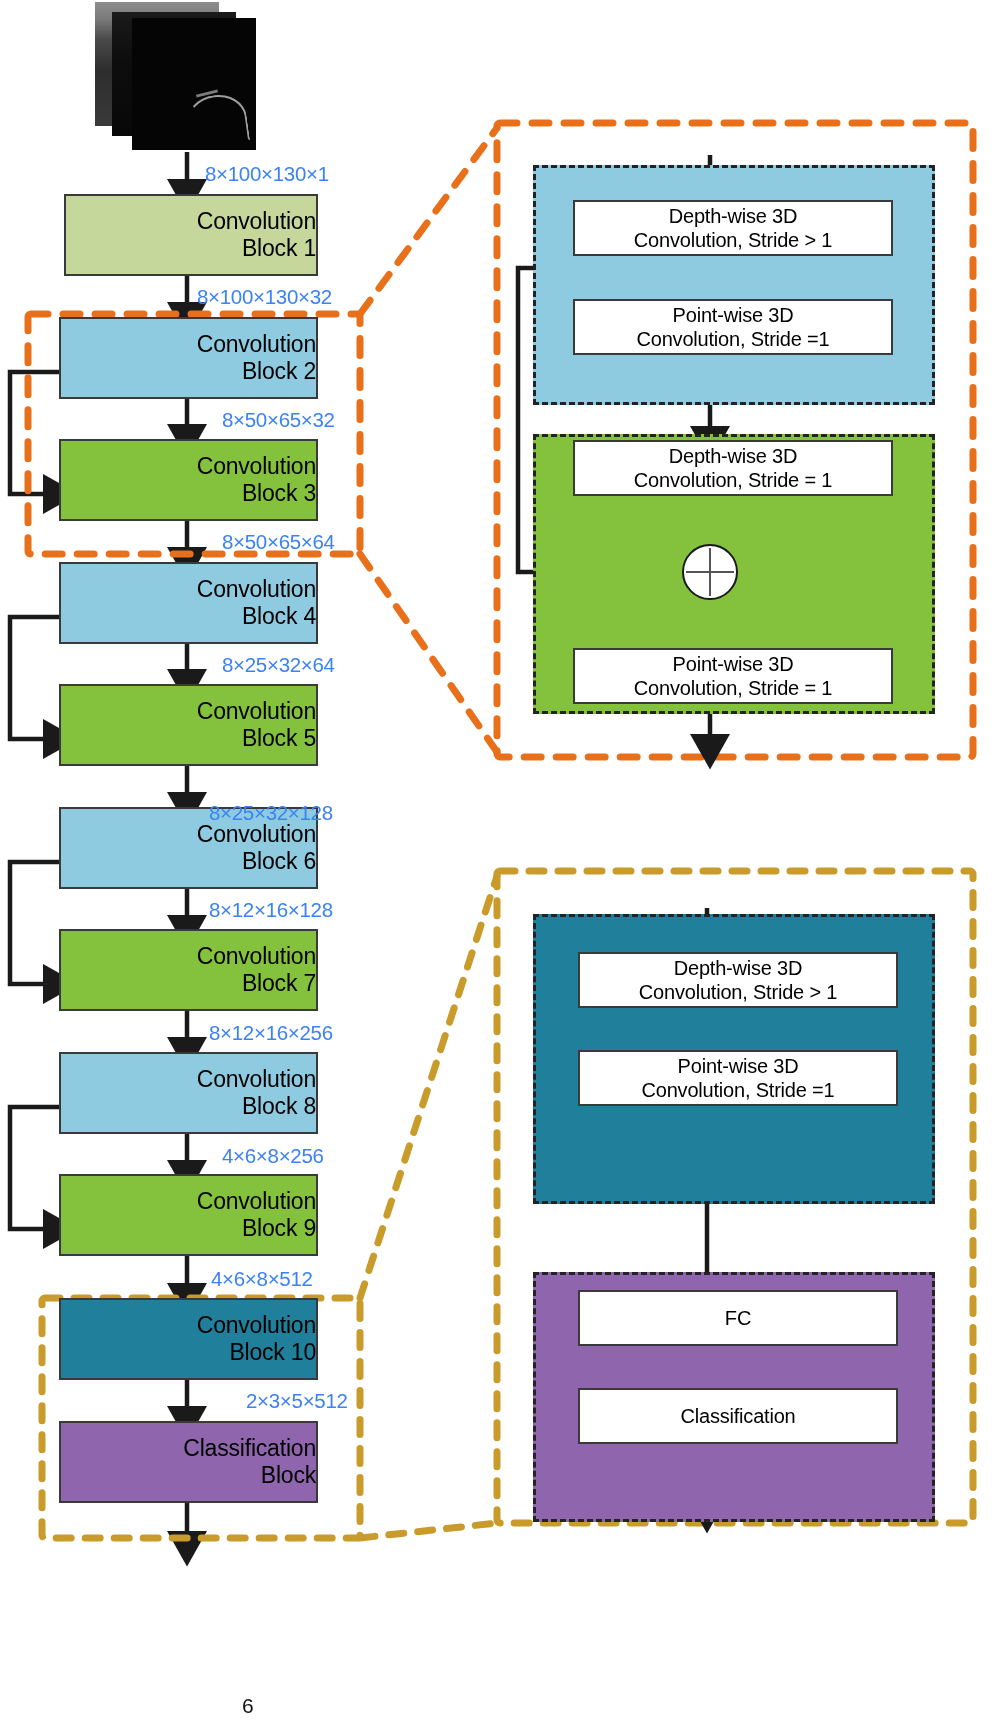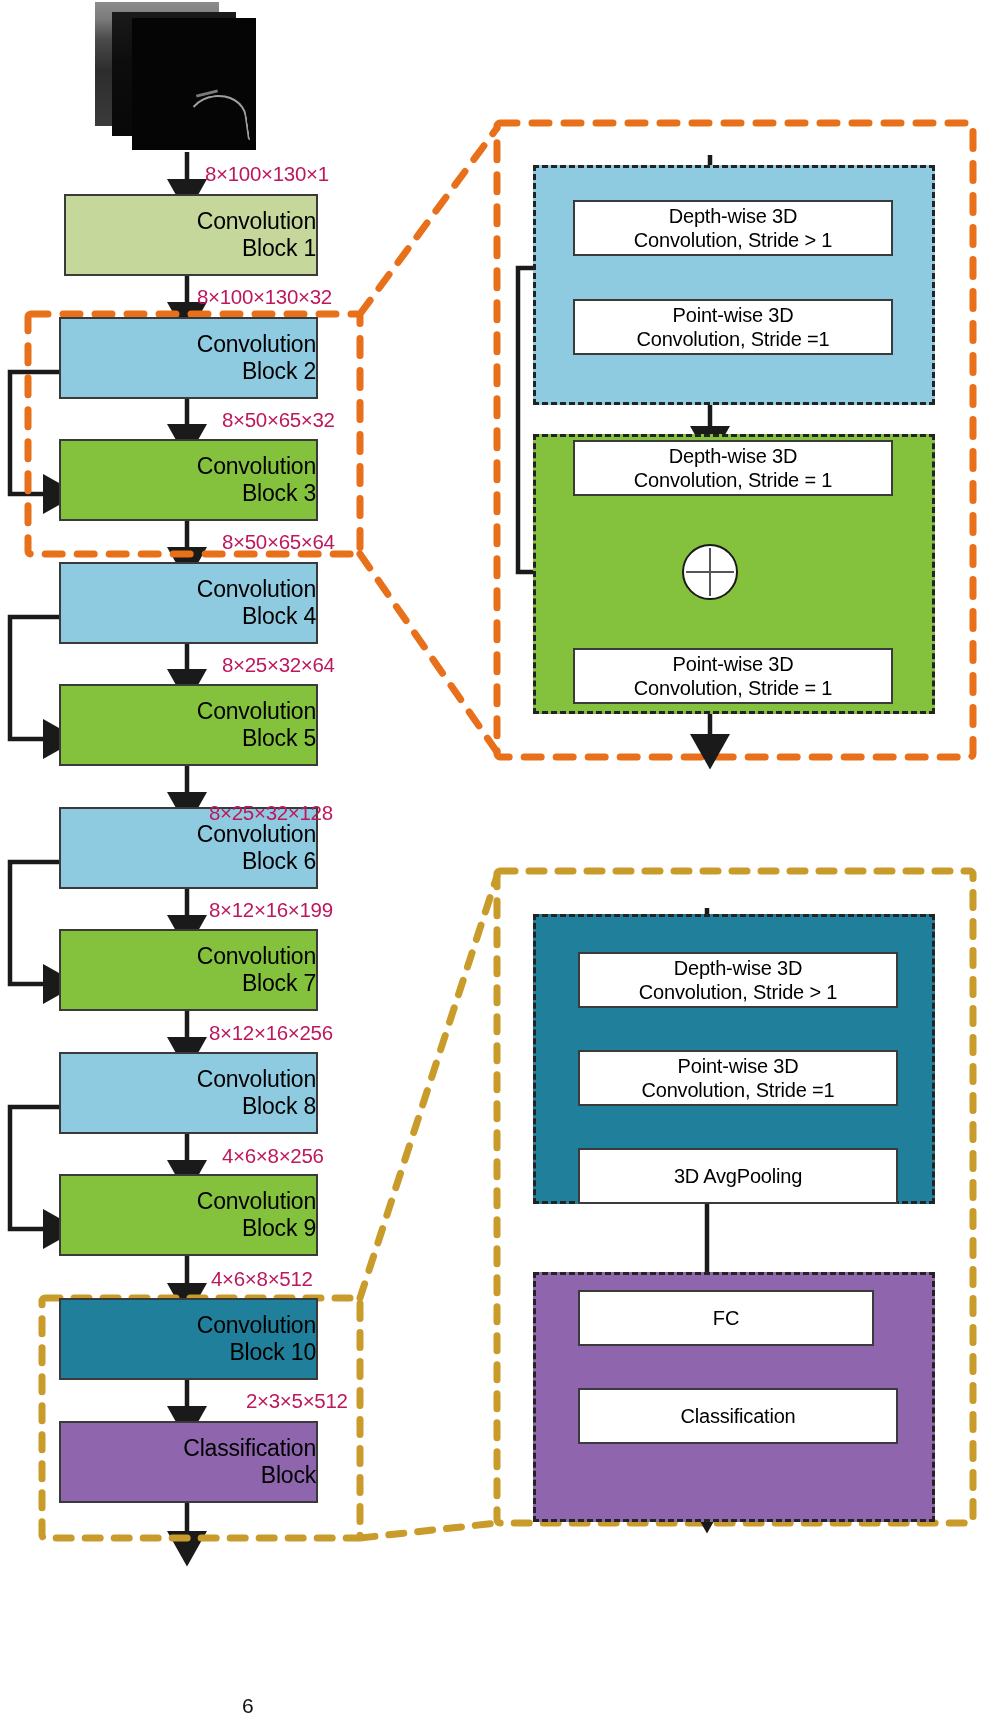"8×100×130×1" .shape { color: #be185d -> #3b82f6 }
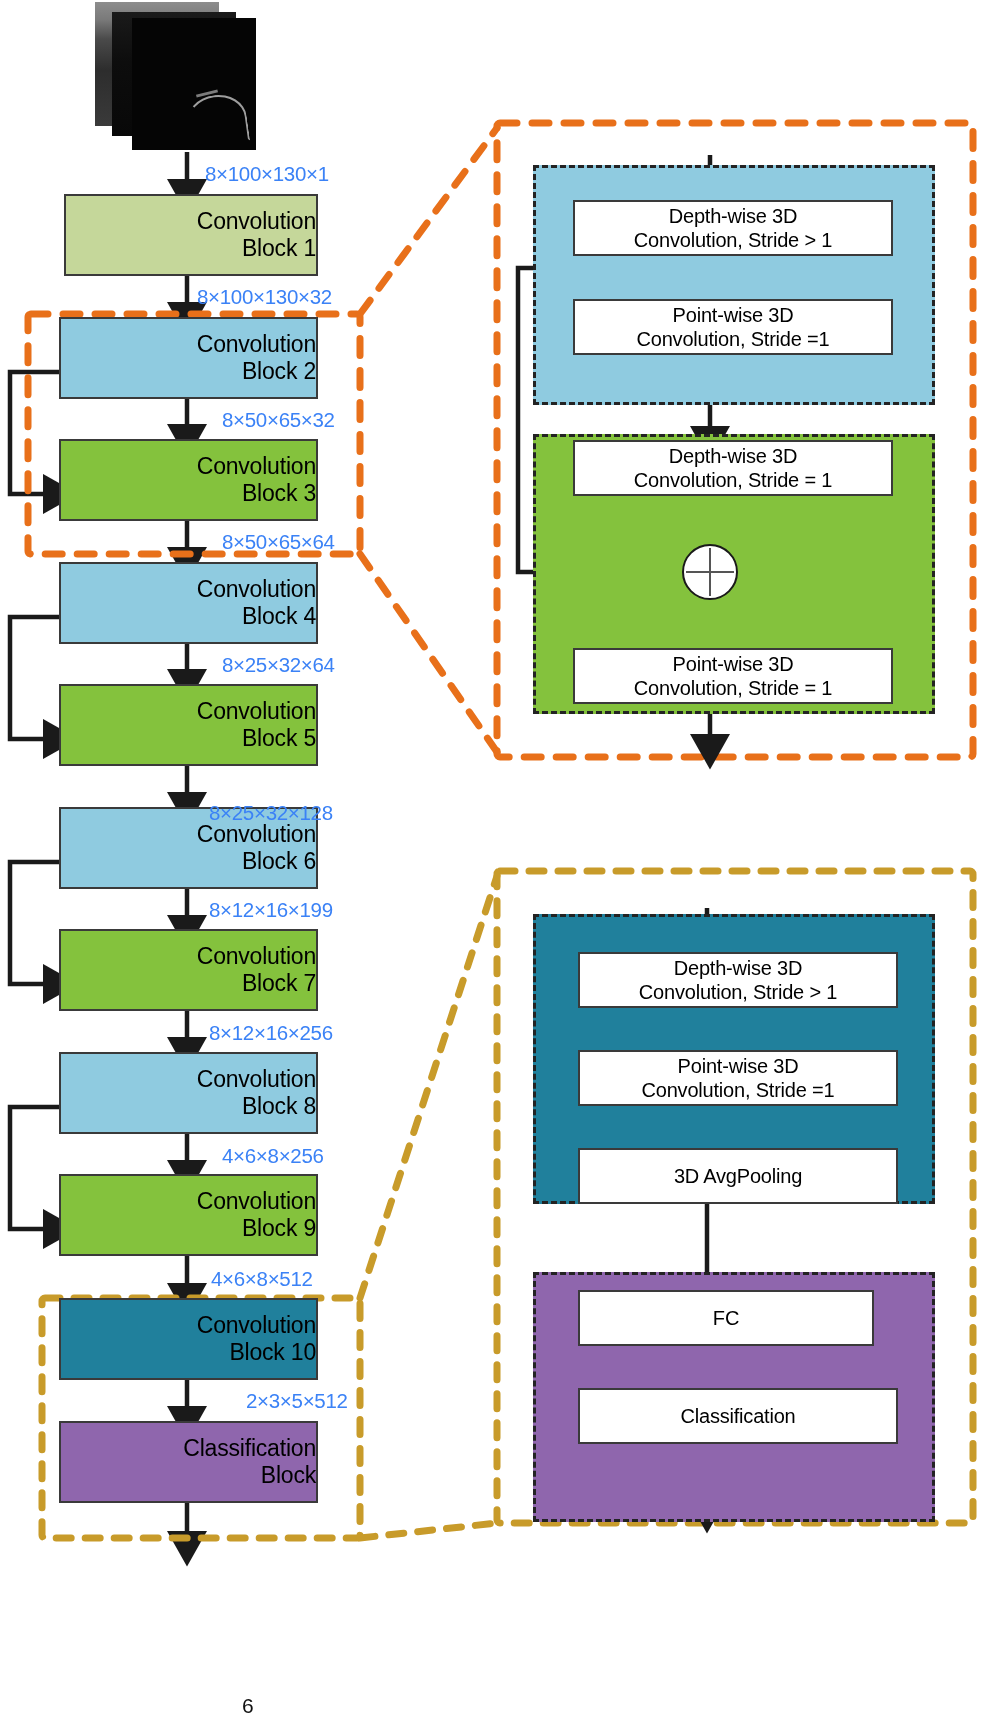"8×12×16×199" div.shape { text: 199 -> 128 }
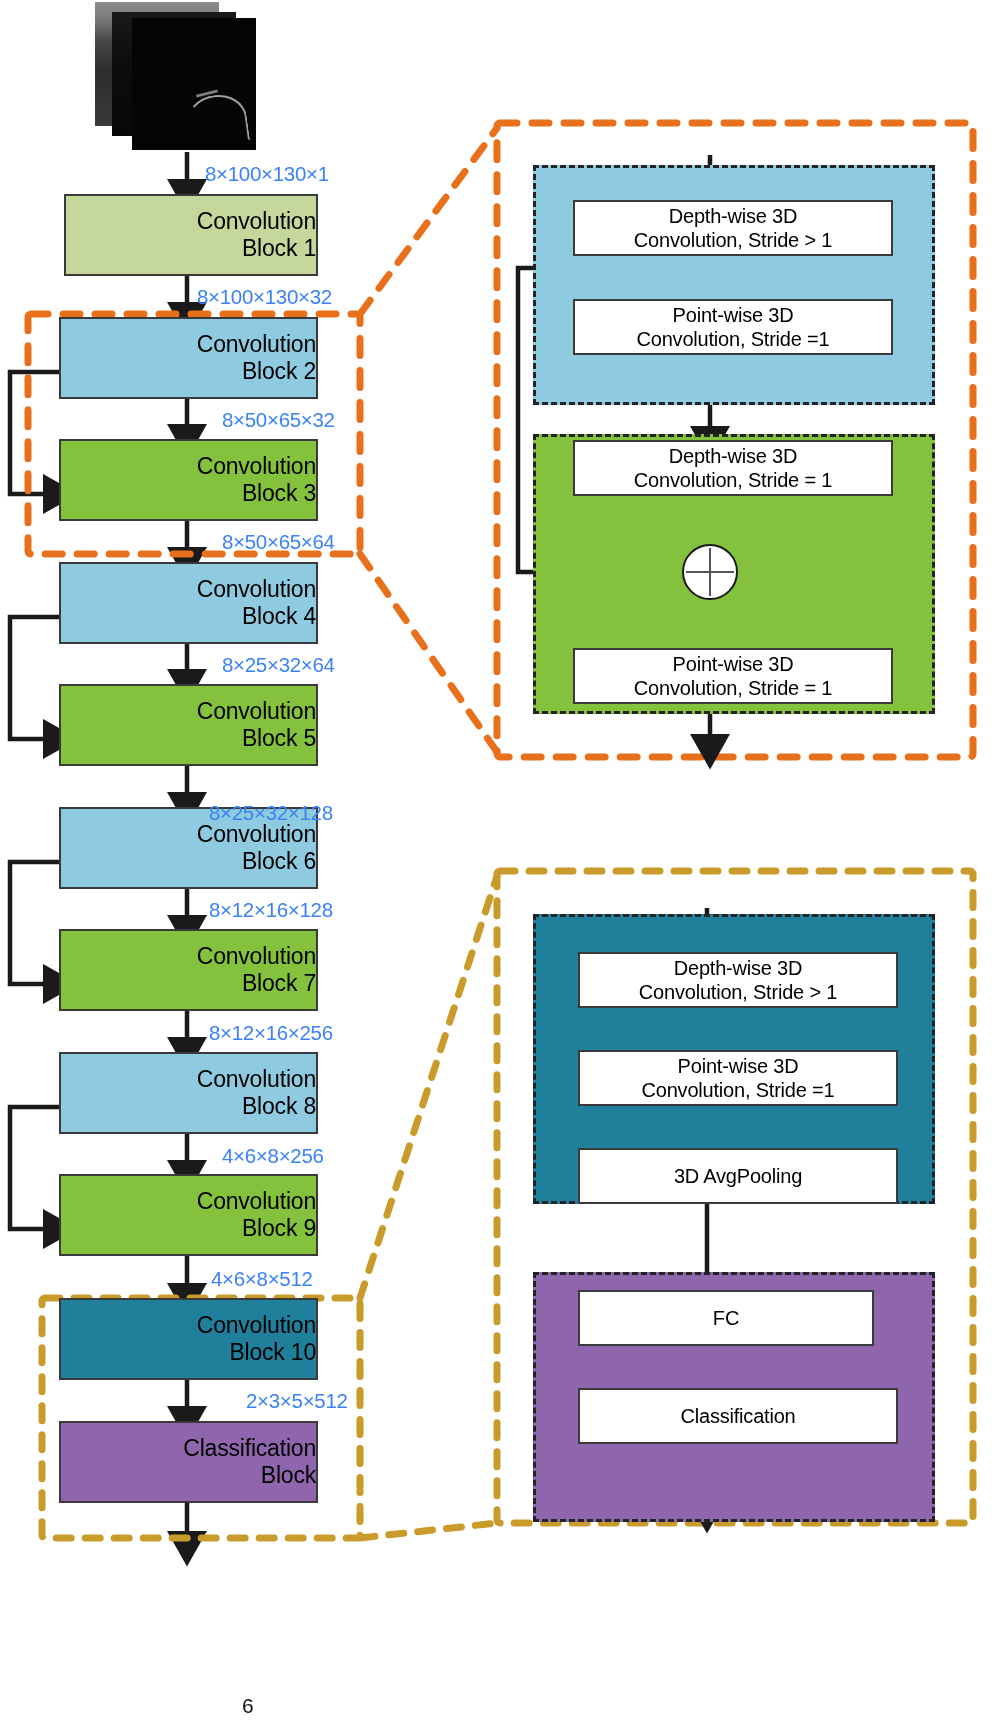"3D AvgPooling" div.opbox { html: <div> <span>3D AvgPooling</span> </div> -> none }
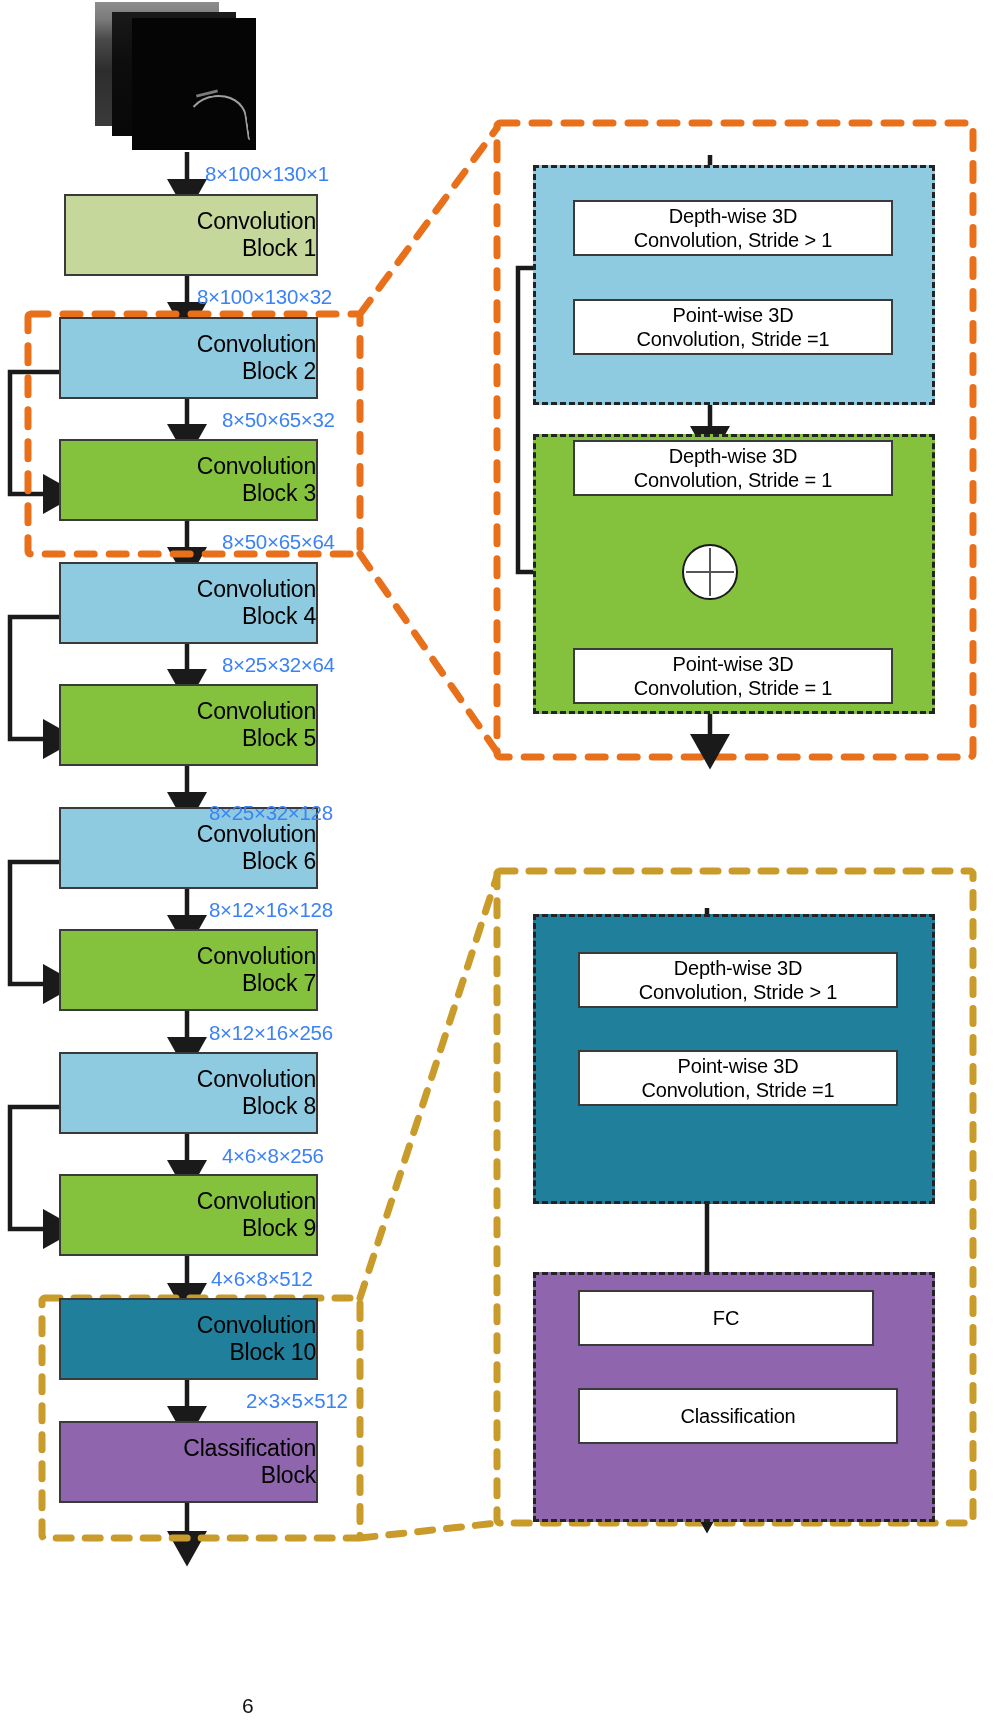"FC" div.opbox { width: 296px -> 320px }
